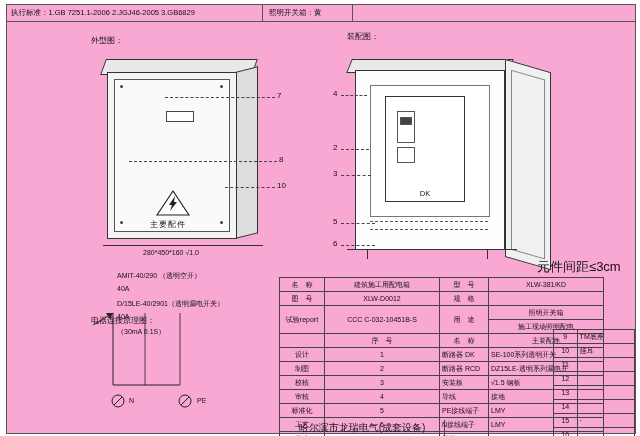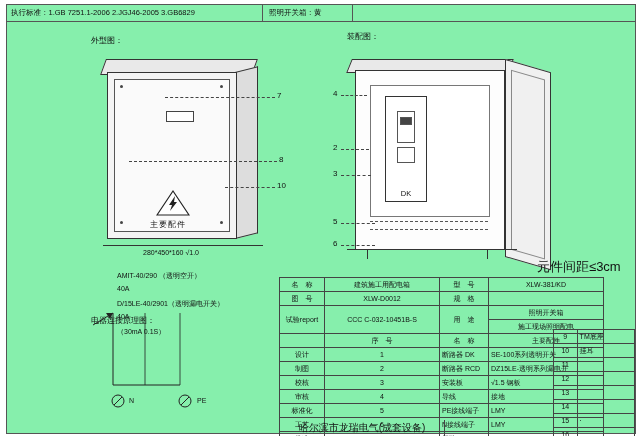"执行标准：1.GB 7251.1-2006 2.JGJ46-2005" .sheet { background: #86efac -> #f9a8d4 }
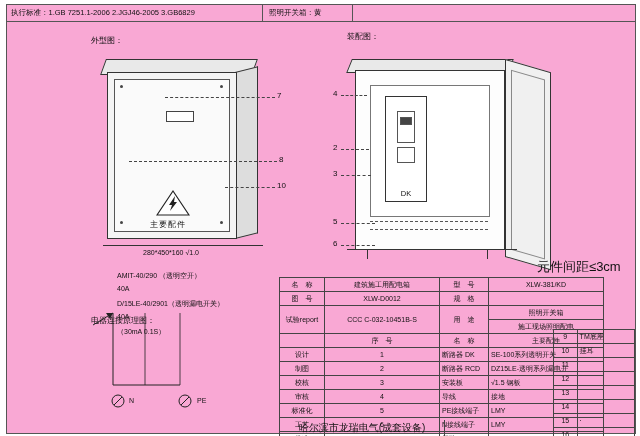"DK" .mod { padding-left: none -> 38px }
